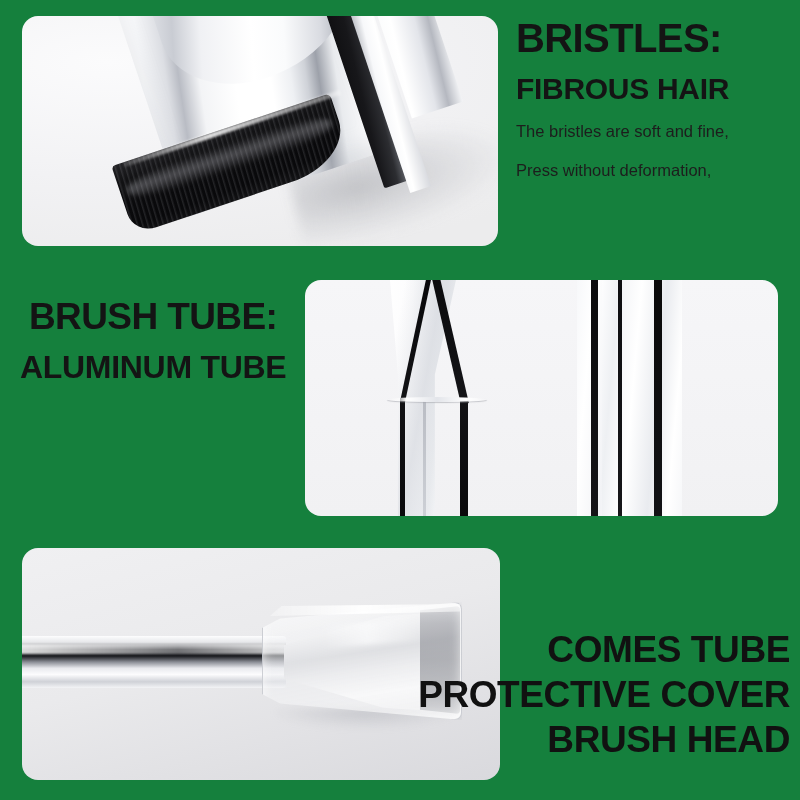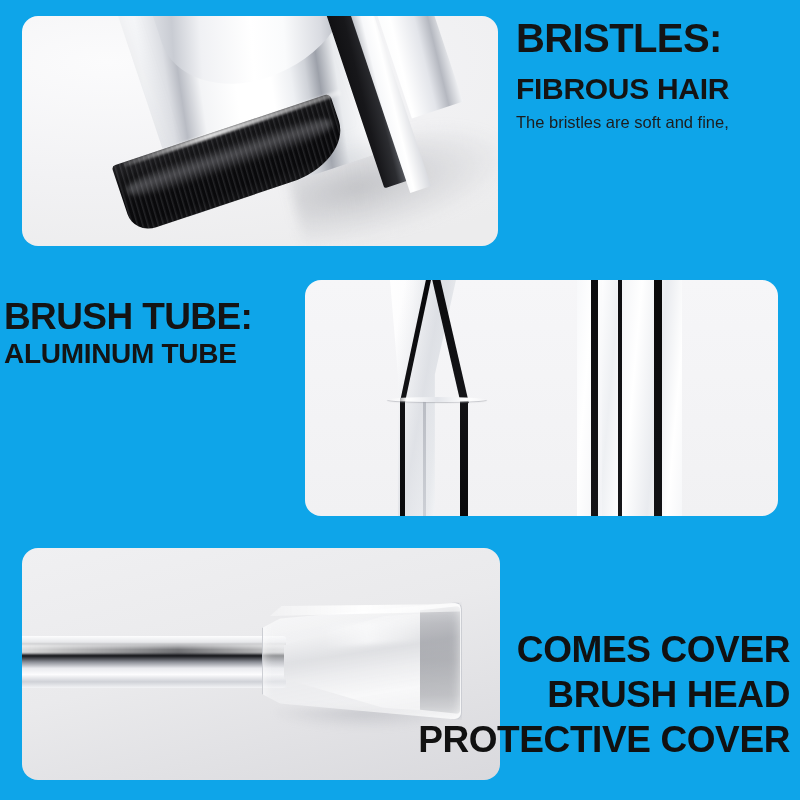"BRISTLES:" #page { background: #0ea5e9 -> #15803d }
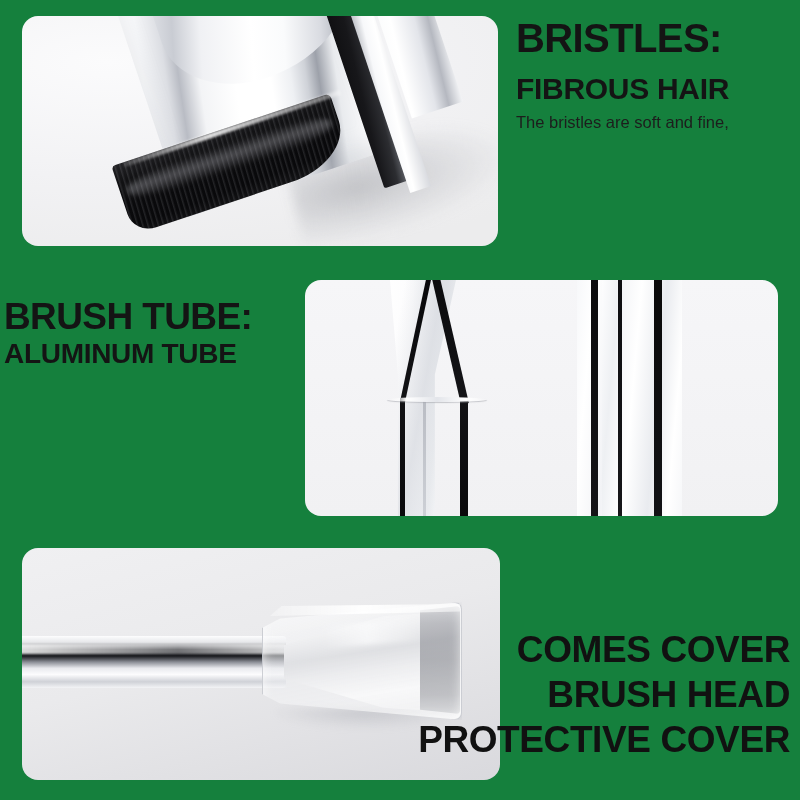"The bristles are soft and" #txt-bristles .body-txt { margin-top: 5px -> 14px }
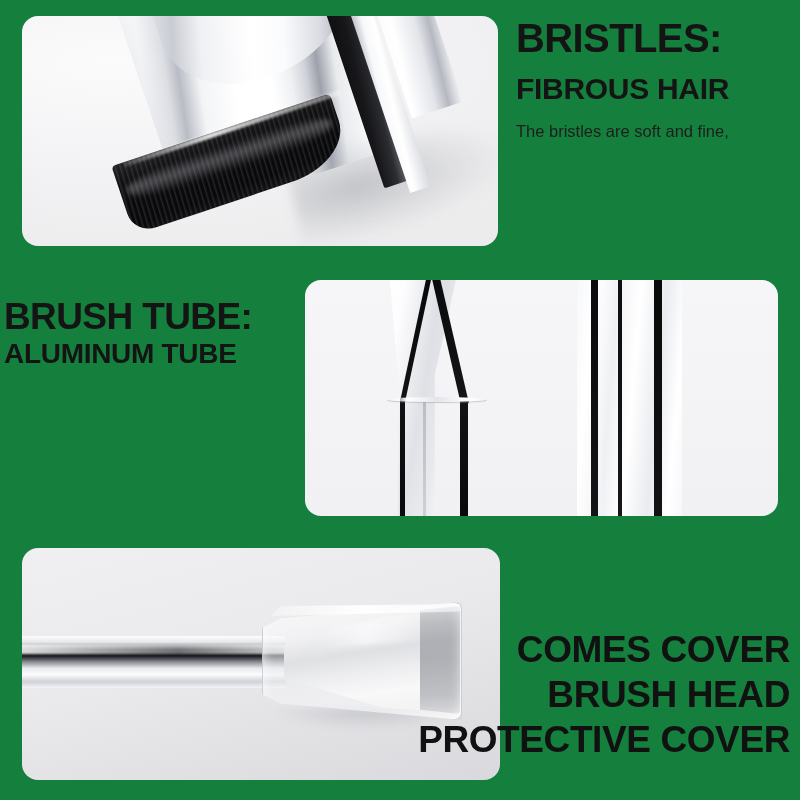"Press without deformation," div.body-txt { html: none -> <div>Press without deformation,</div> }
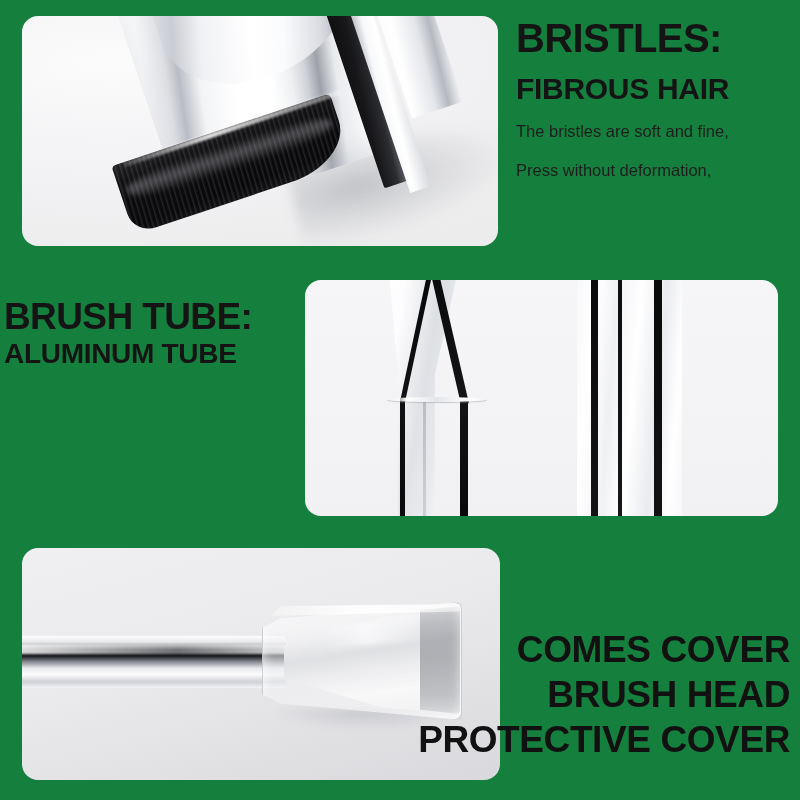"BRUSH TUBE:" #txt-tube { left: 4px -> 20px; text-align: none -> center }
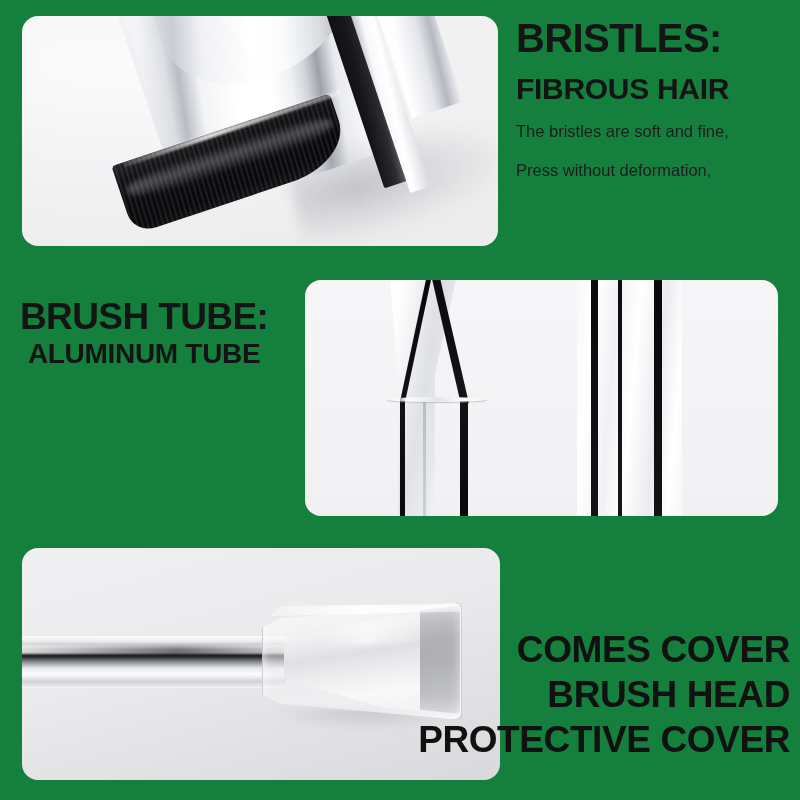"ALUMINUM TUBE" #txt-tube .head-sm { font-size: 28px -> 32px; margin-top: 2px -> 14px }
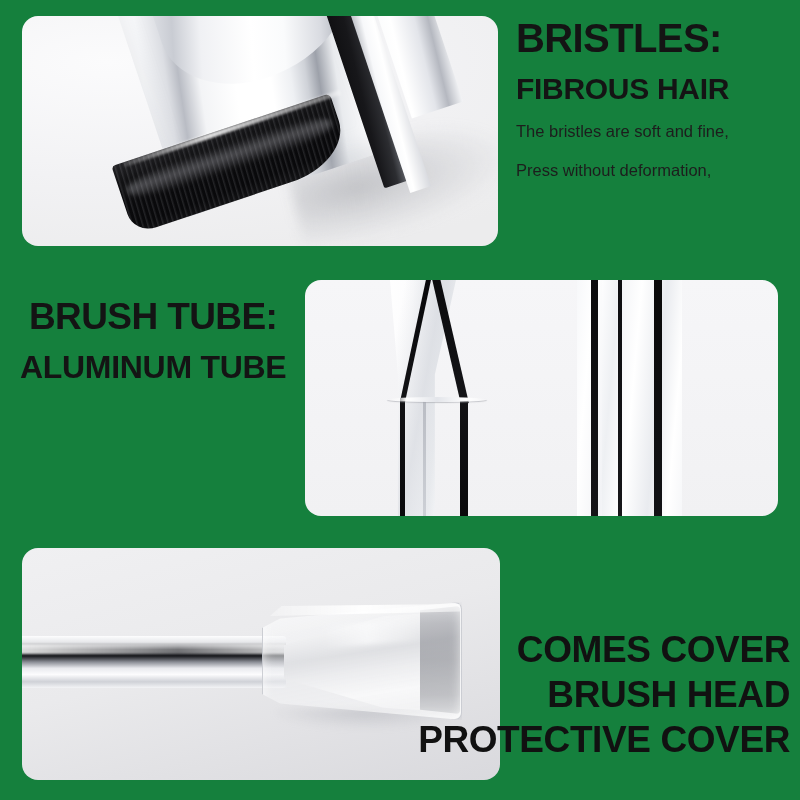"COMES COVER" div.head-bold { text: COVER -> TUBE }
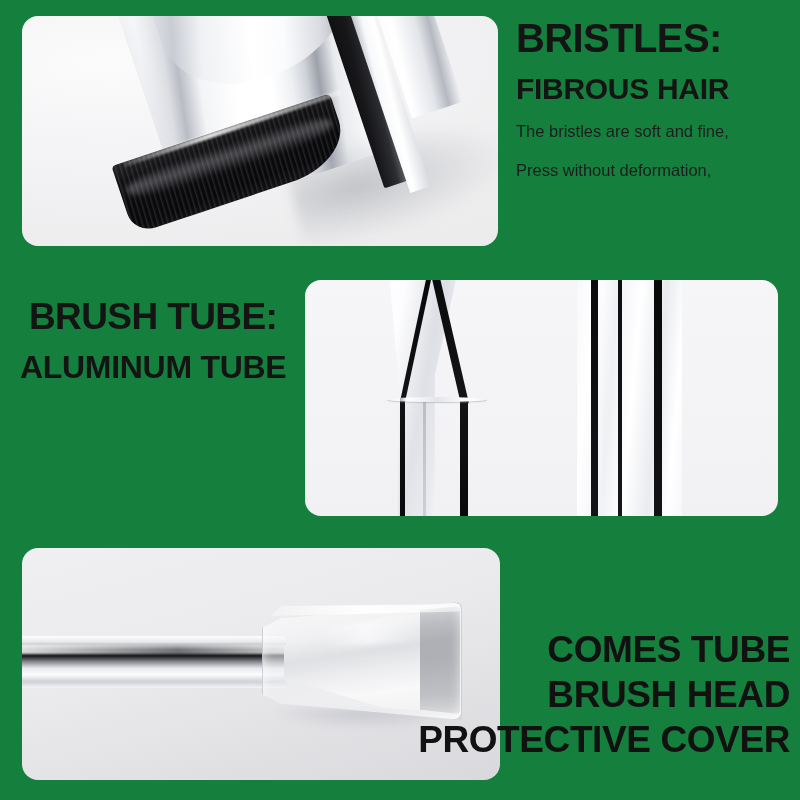"BRUSH HEAD" div.head-bold { order: before "PROTECTIVE COVER" -> after "PROTECTIVE COVER" }
